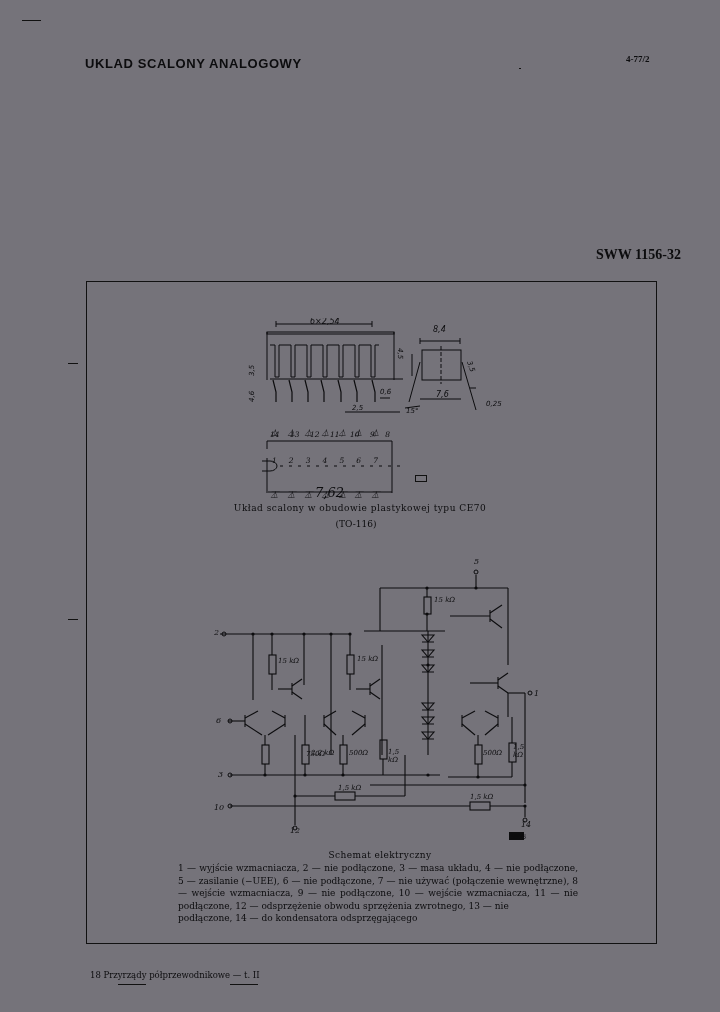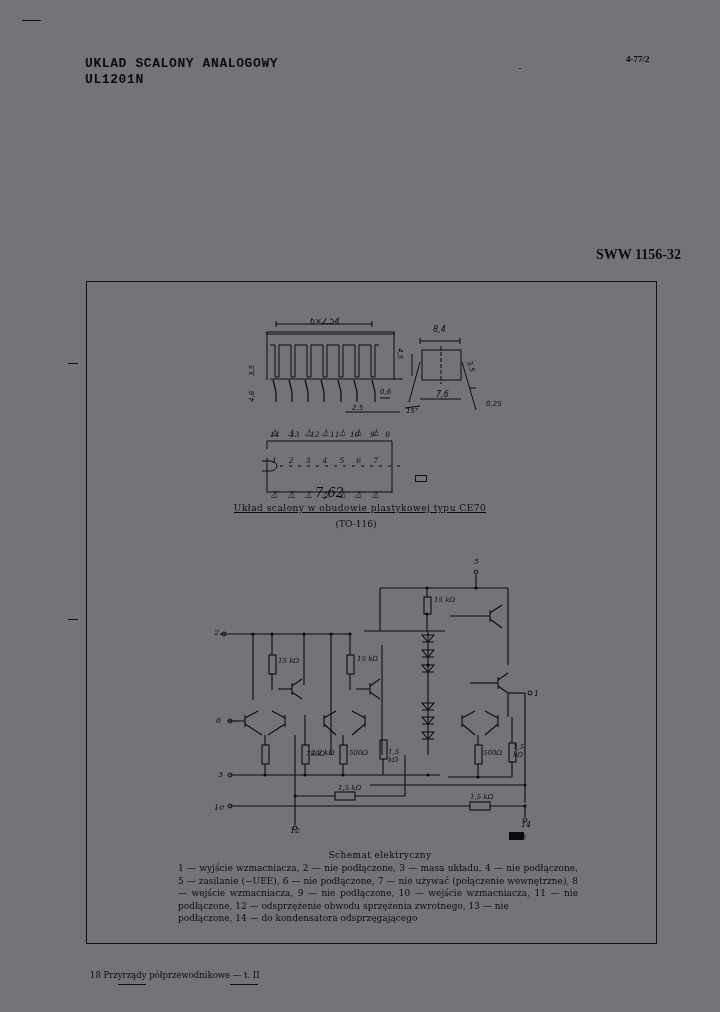"UKLAD SCALONY ANALOGOWY" .title { font-family: Liberation Mono, monospace -> Liberation Sans, sans-serif }
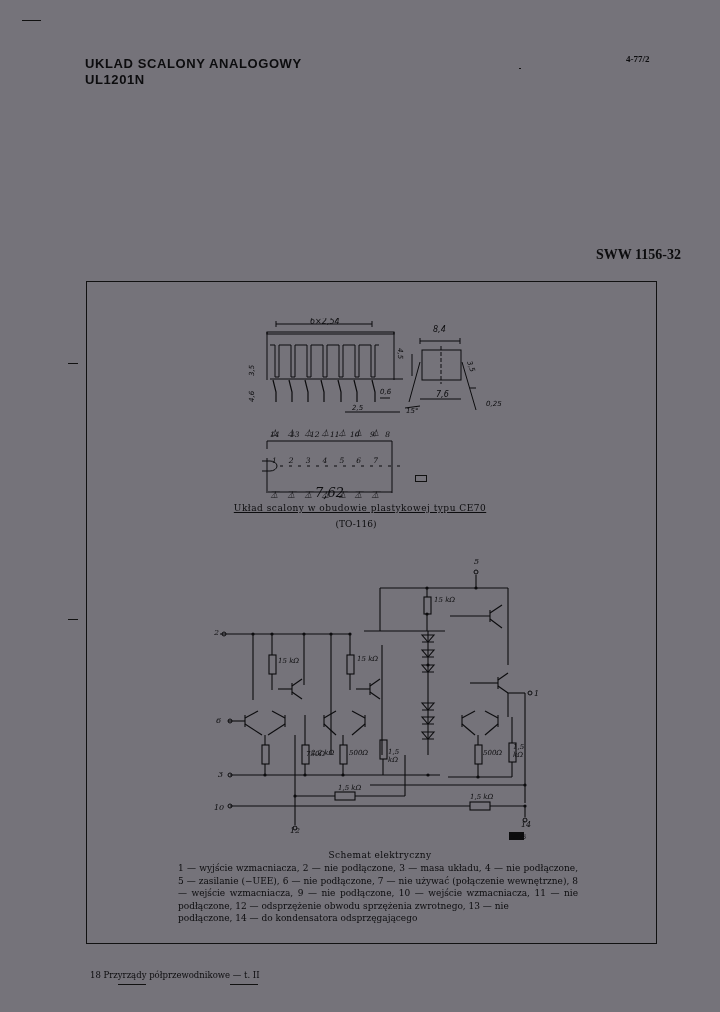"UL1201N" div { html: <div>UL1201N</div> -> none }
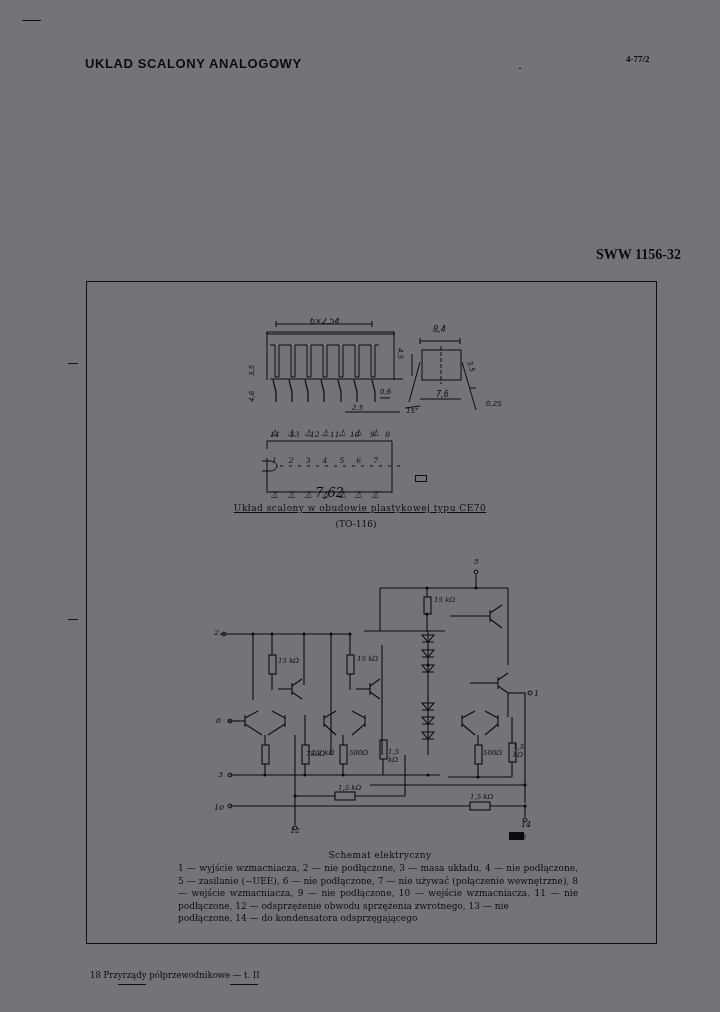"Układ scalony w obudowie plastykowej" .cap1 { text-decoration: underline -> none }
